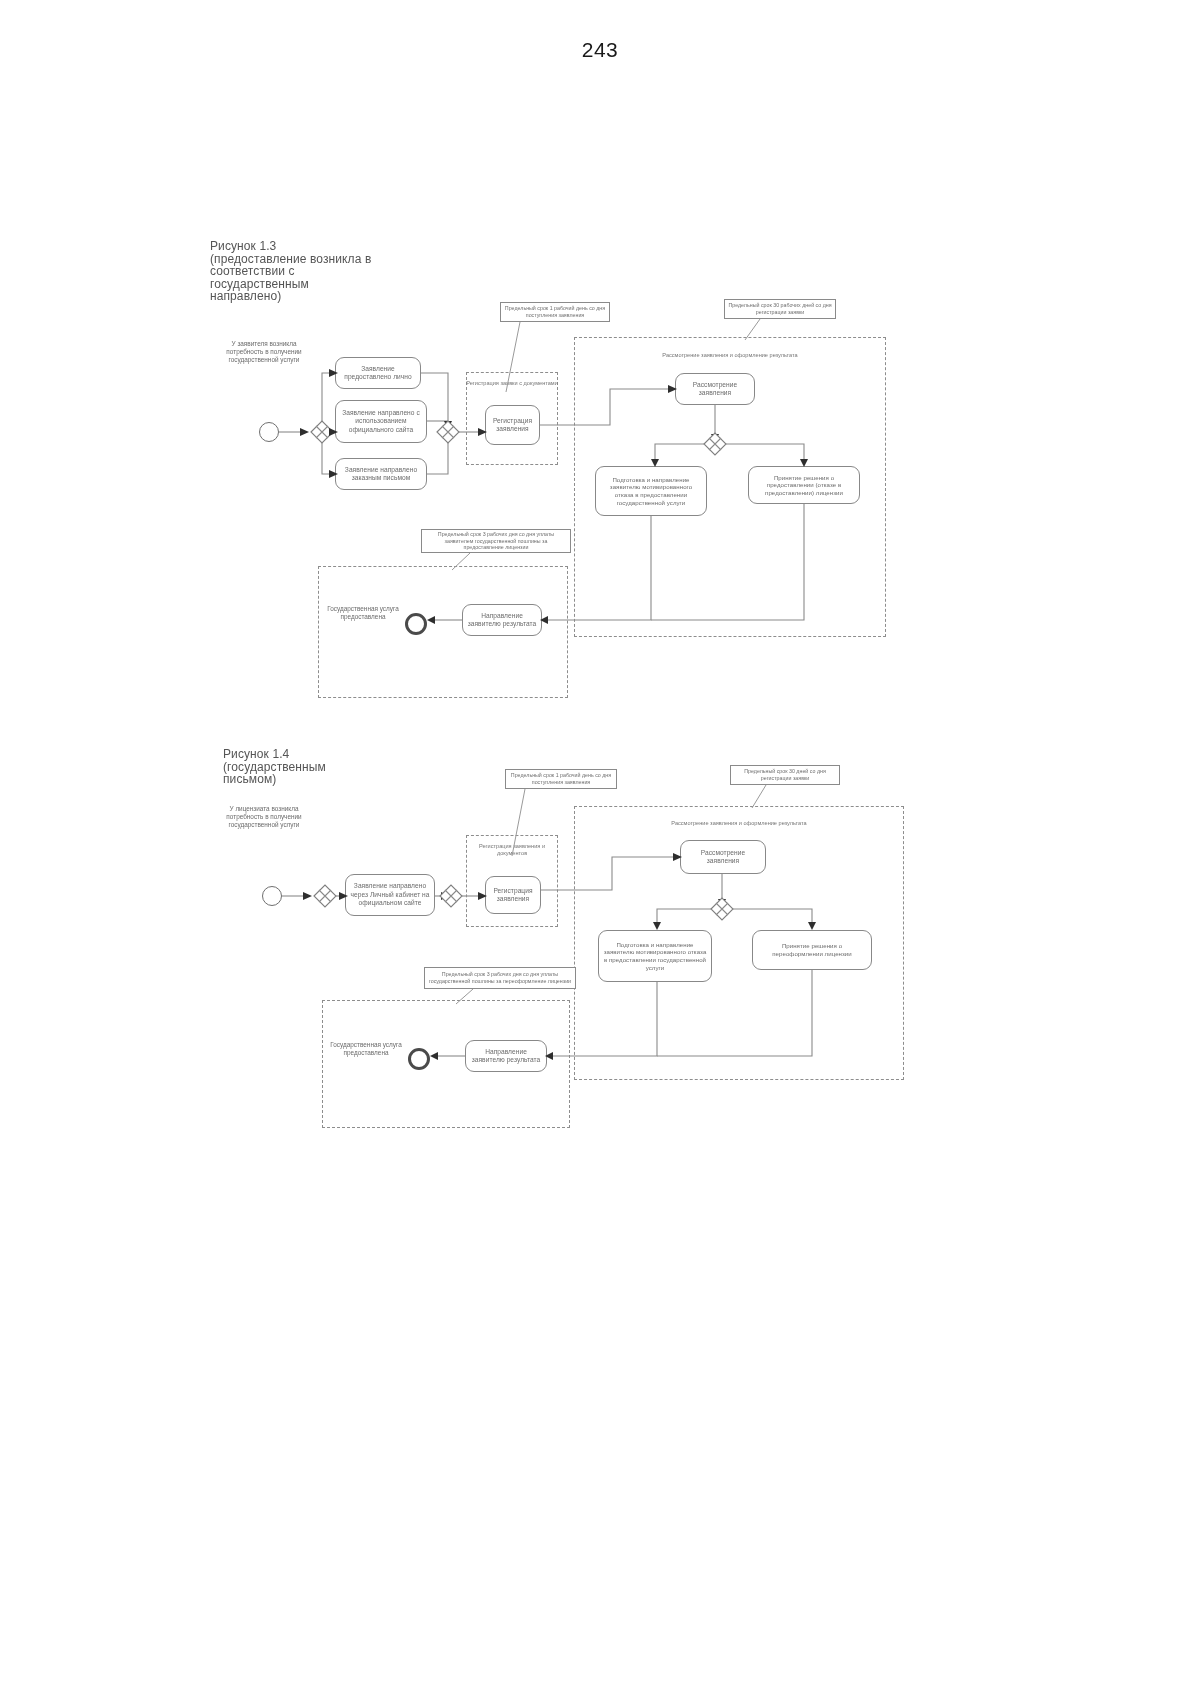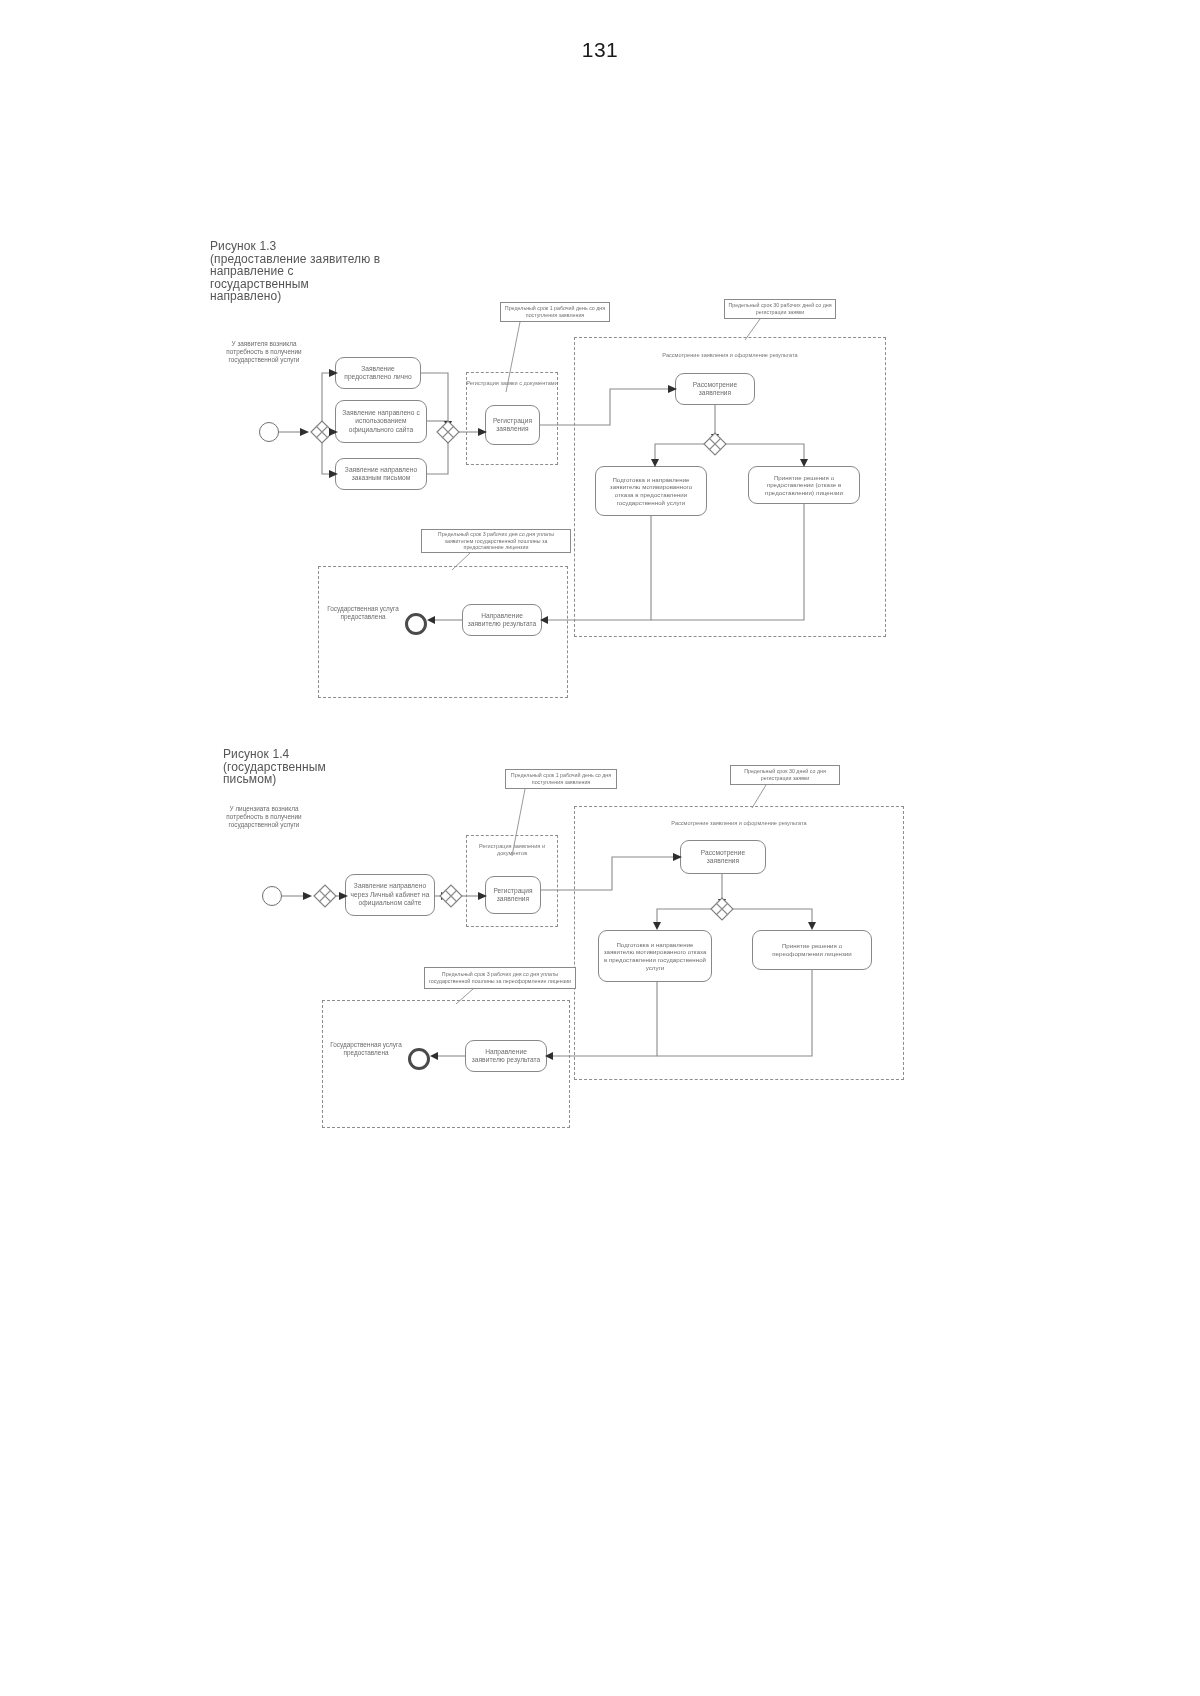"131" div.page-number { text: 131 -> 243 }
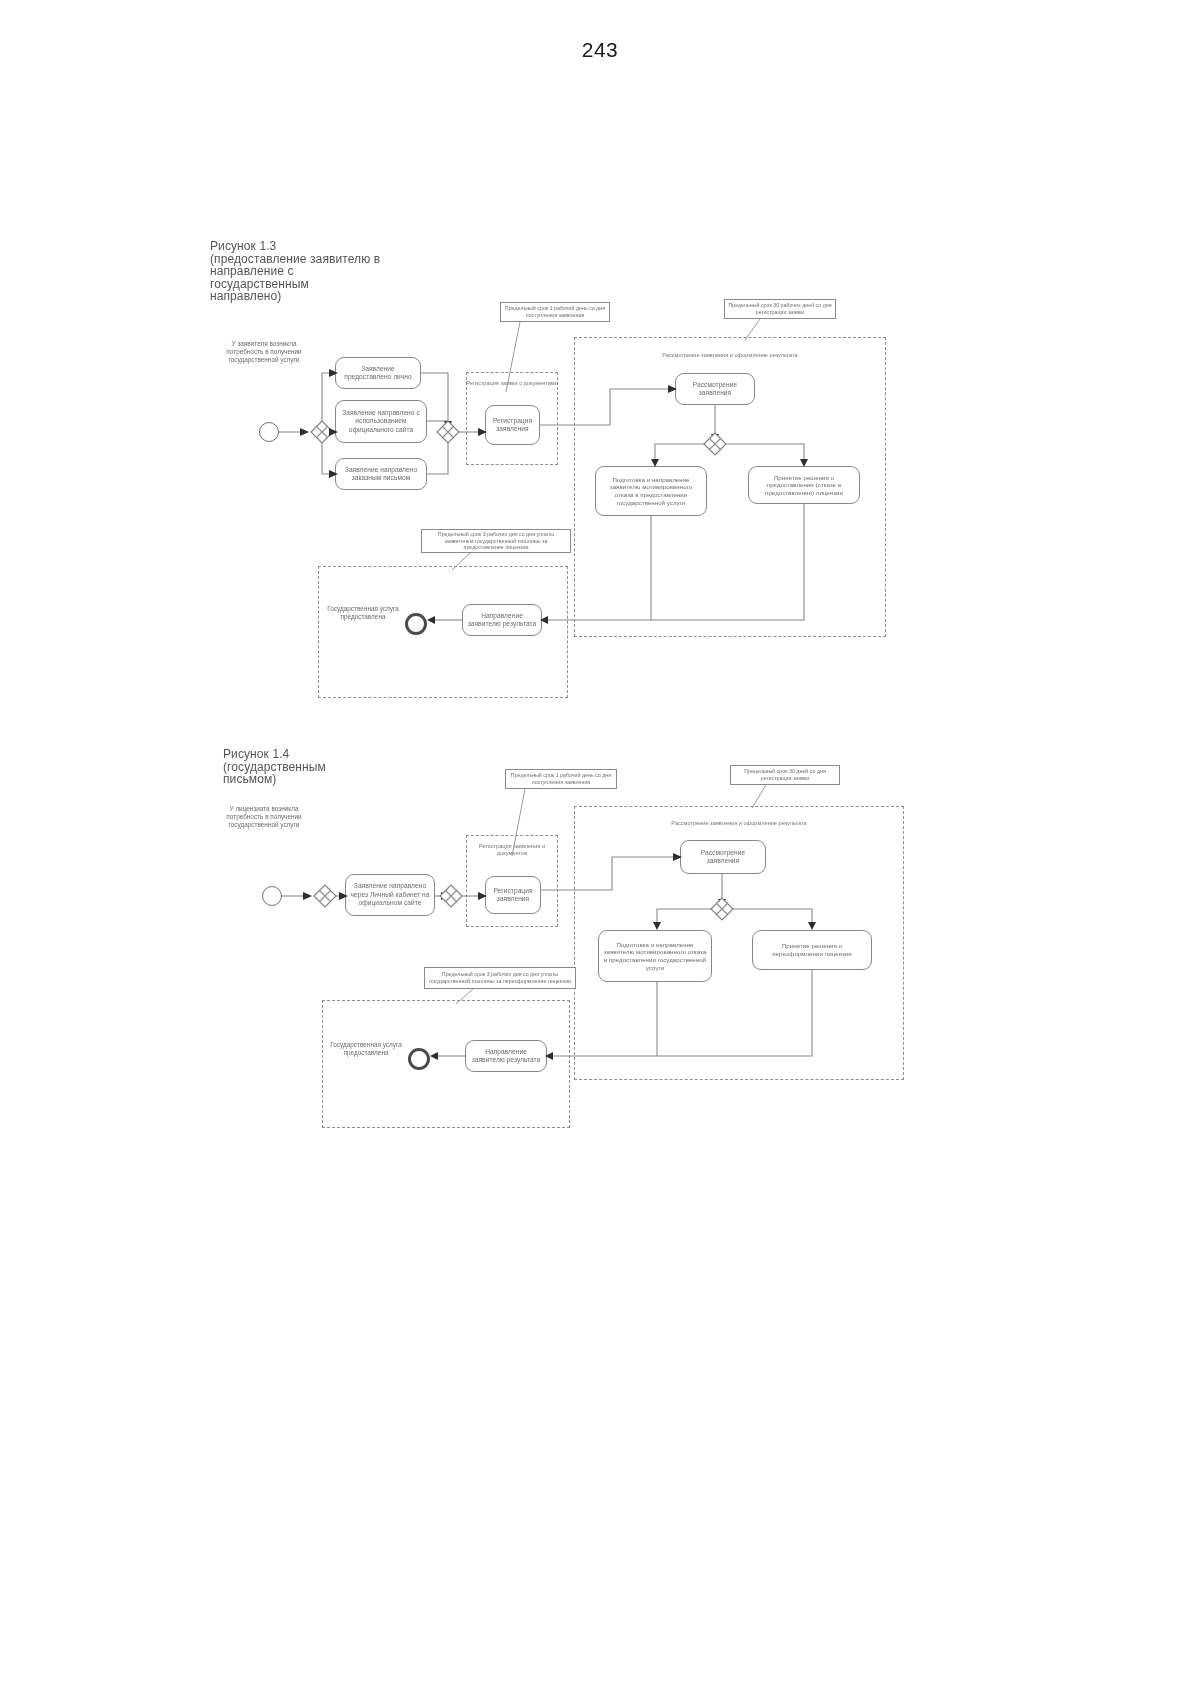"(предоставление заявителю в" div { text: заявителю -> возникла }
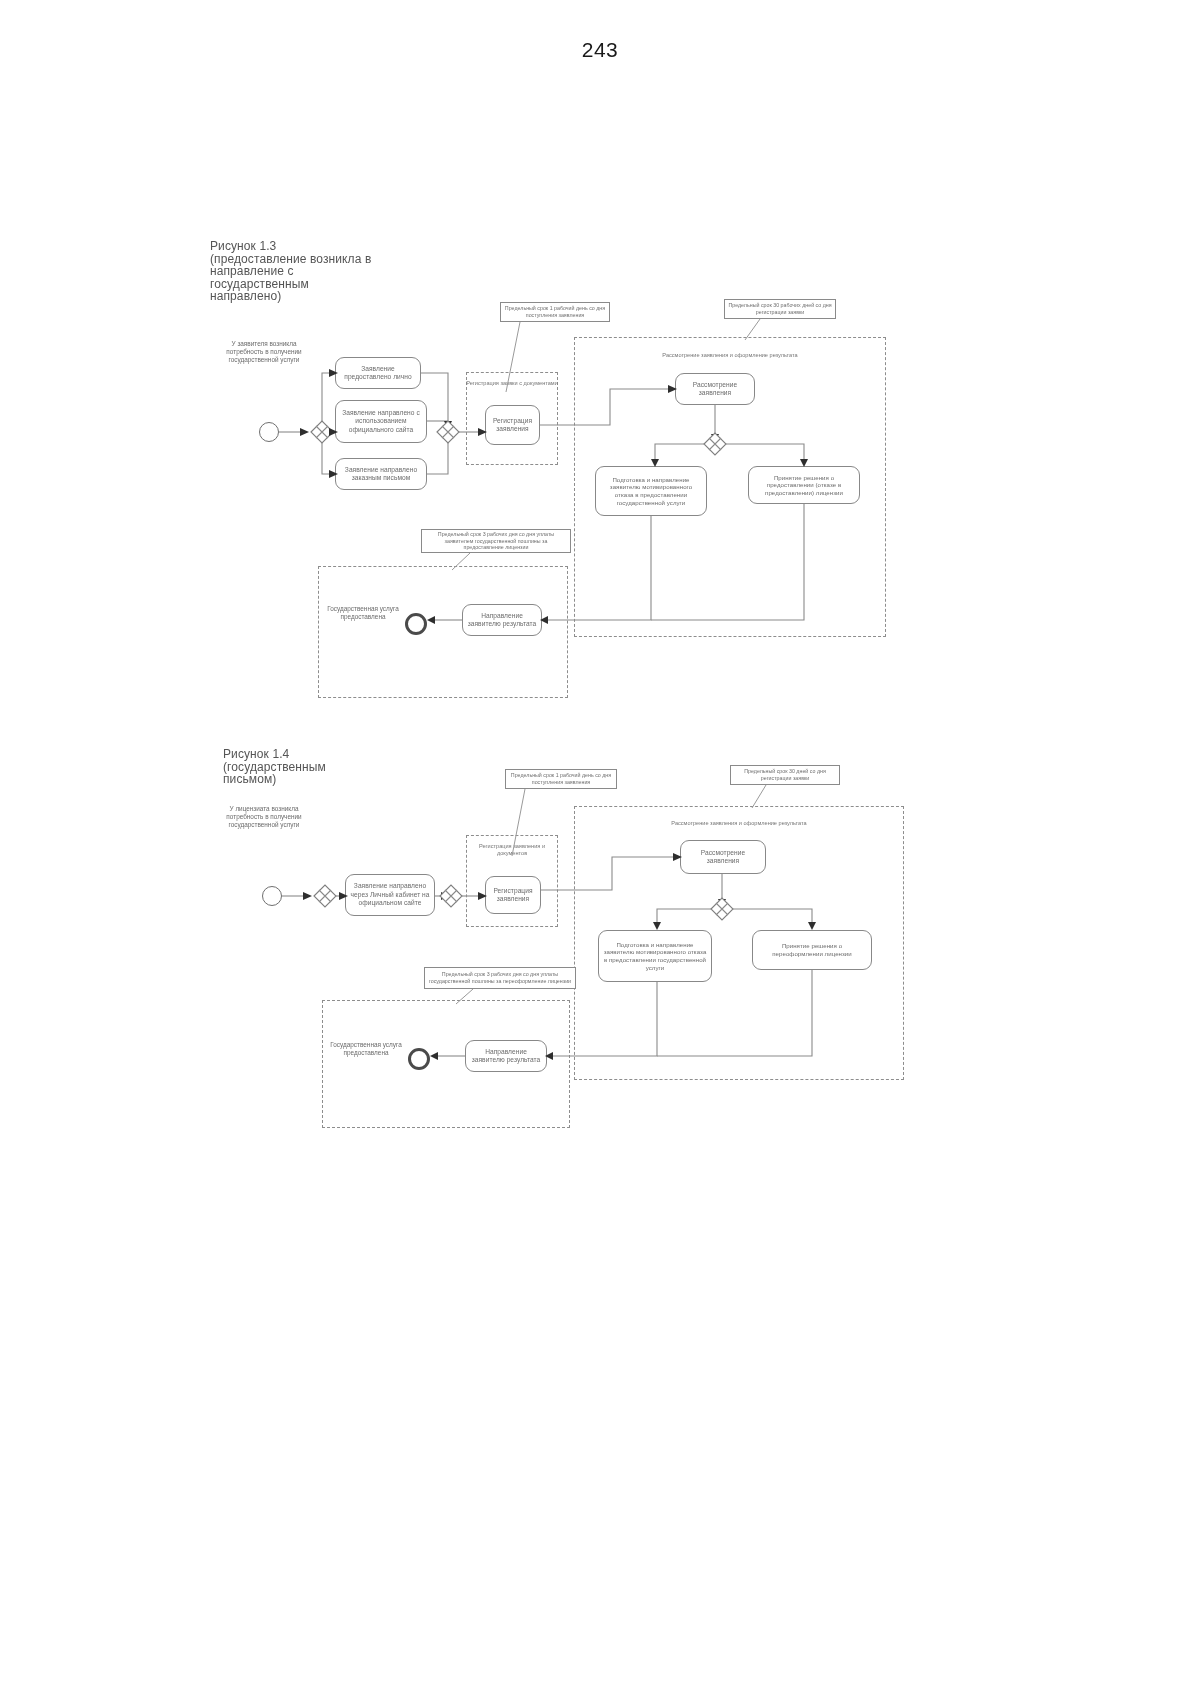"направление с" div { text: направление -> соответствии }
